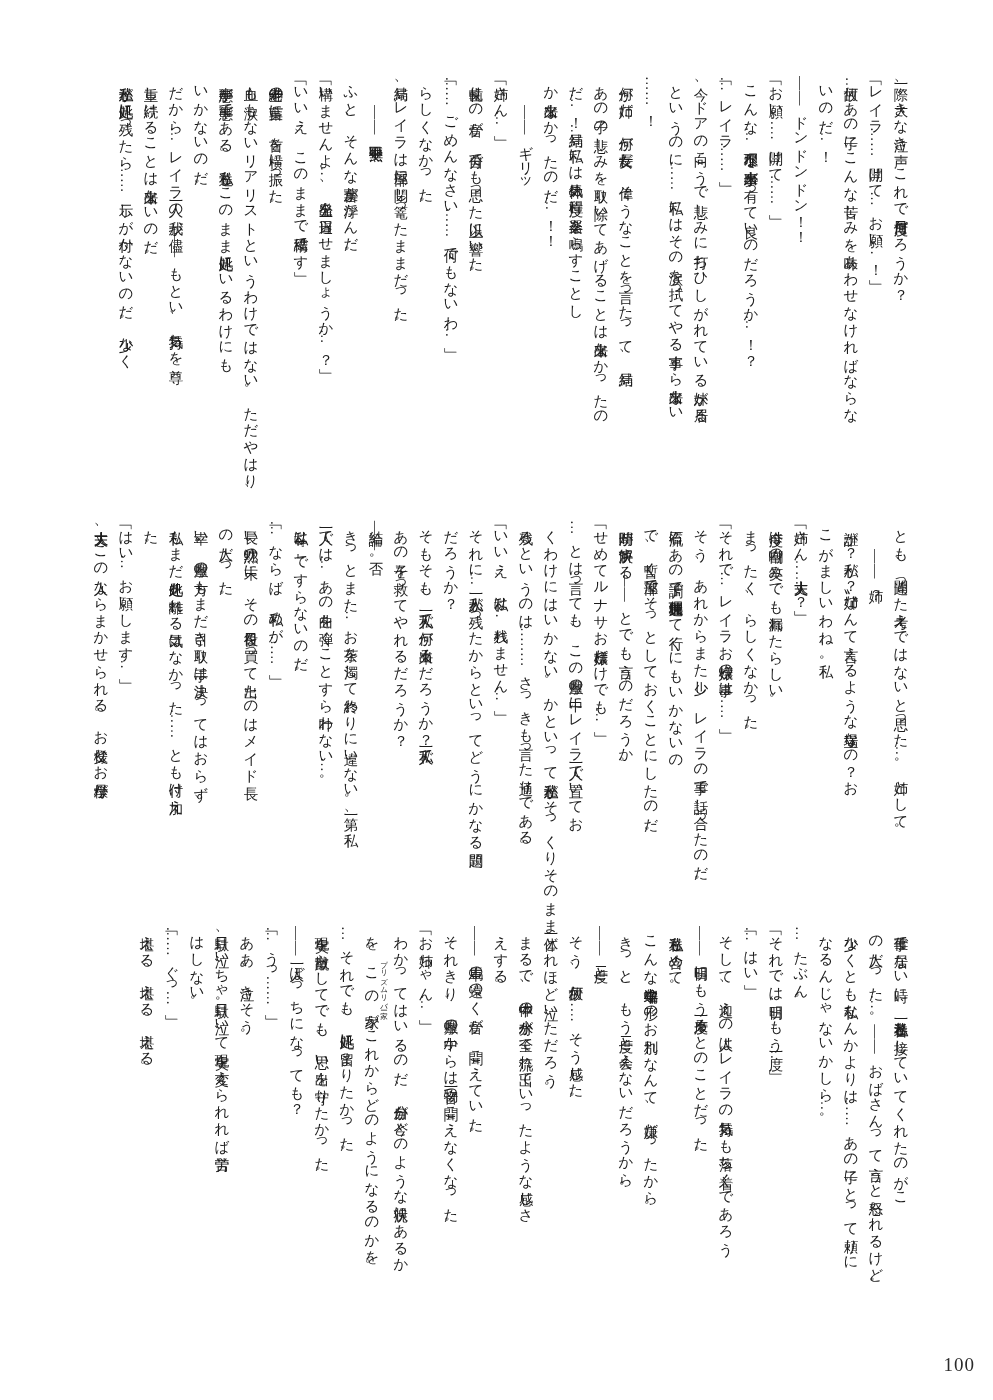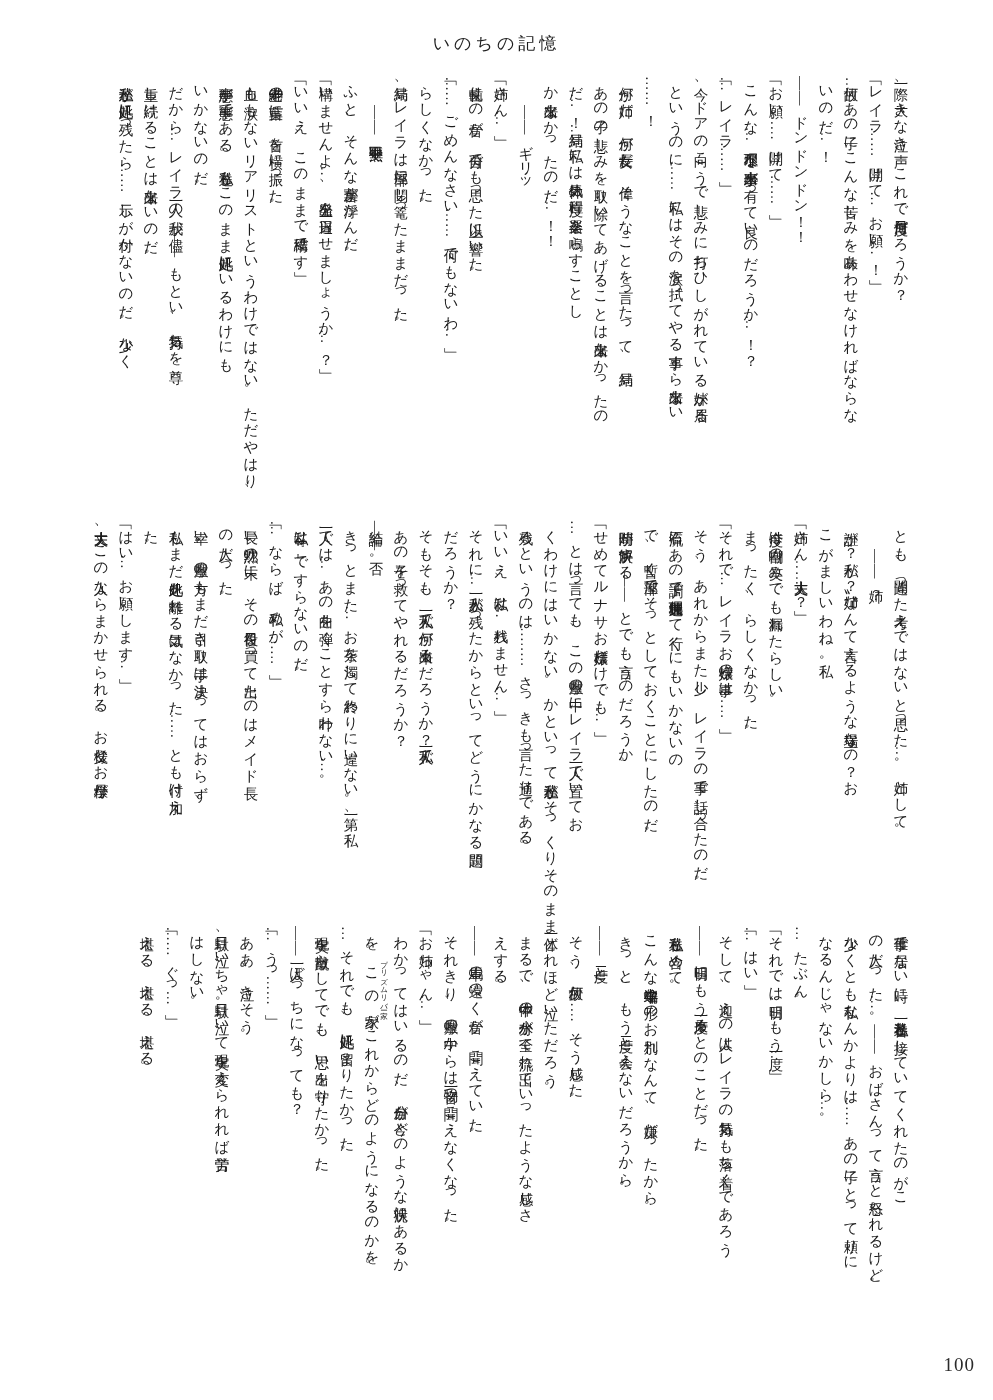"いのちの記憶" h1.title { html: <h1>いのちの記憶</h1> -> none }
